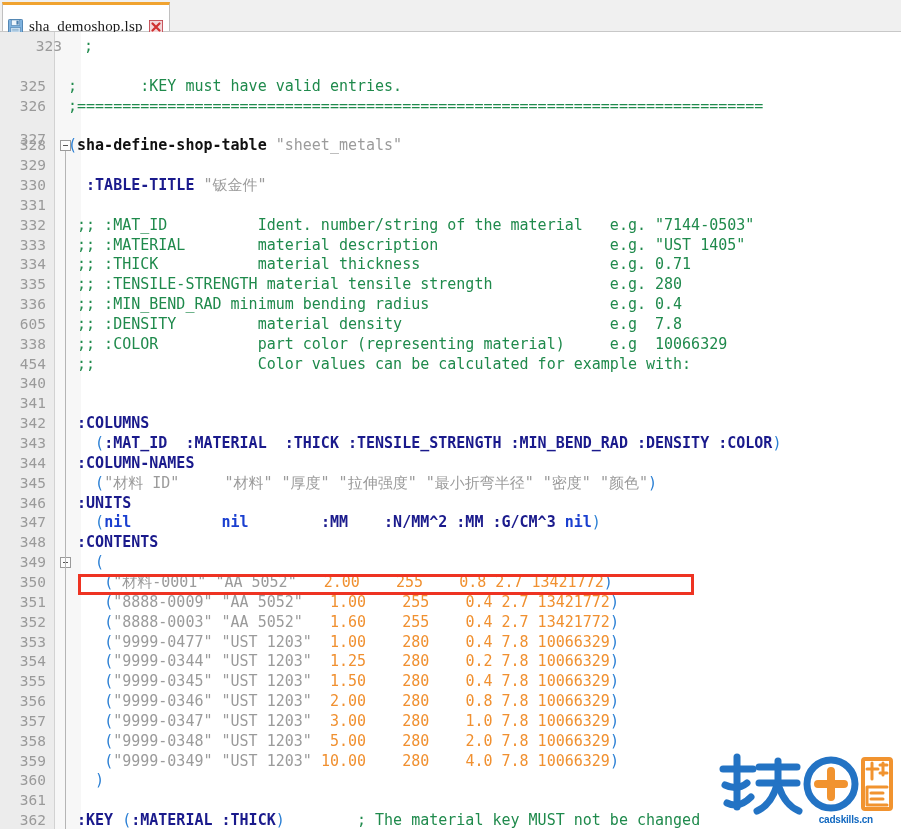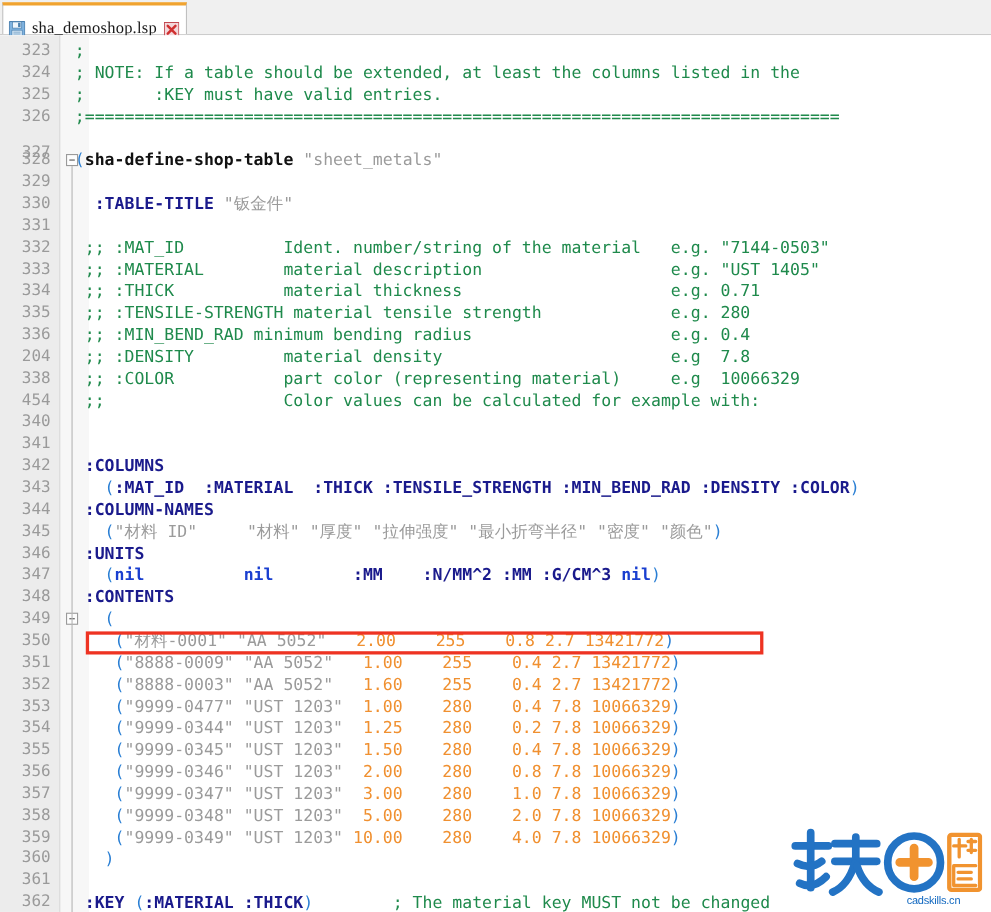"323" div.line { left: 0px -> 16px }
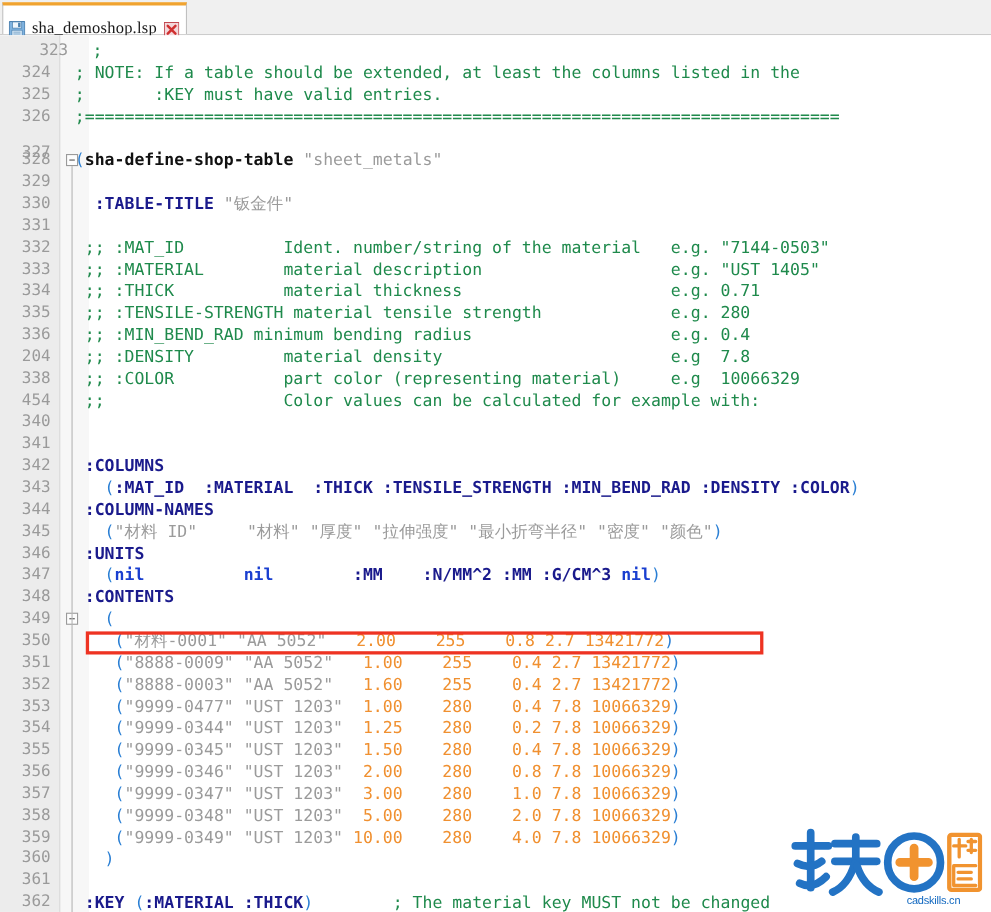"324" div.line { html: <div><span>324</span><span><span>; NOTE: If a table should be extended, at least the columns listed in the</span></span></div> -> none }
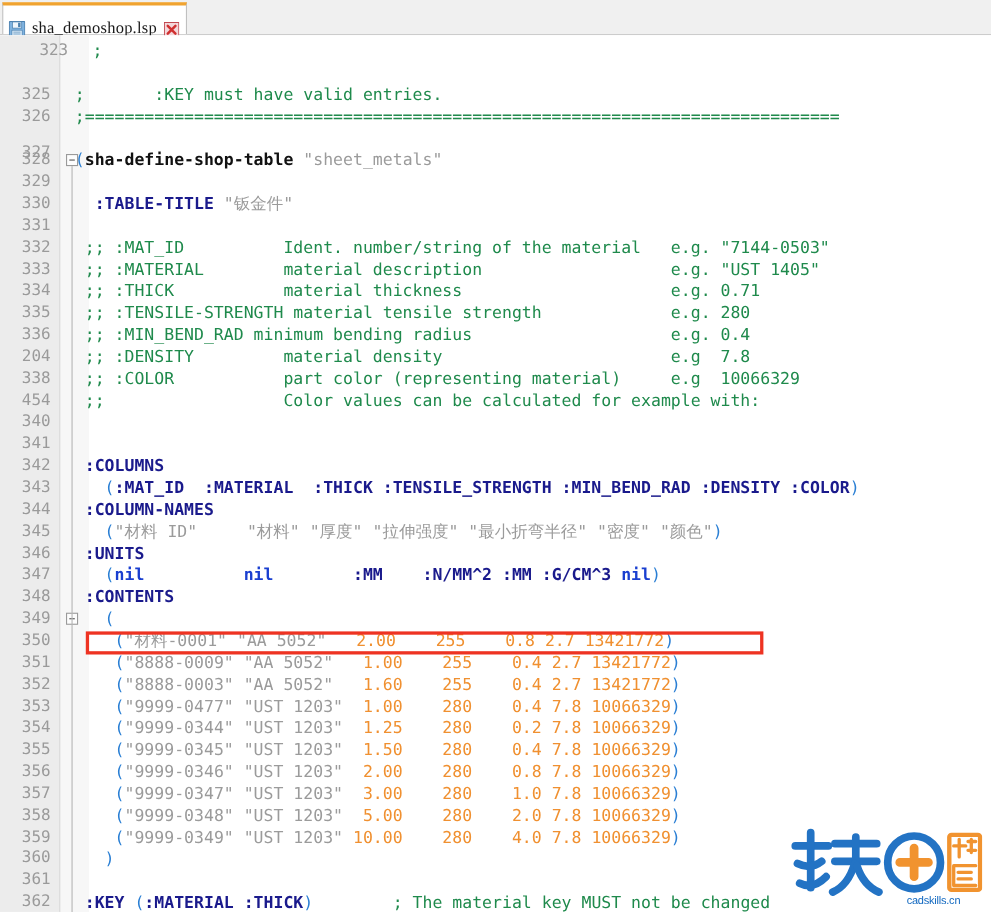"204" span.lno { text: 204 -> 605 }
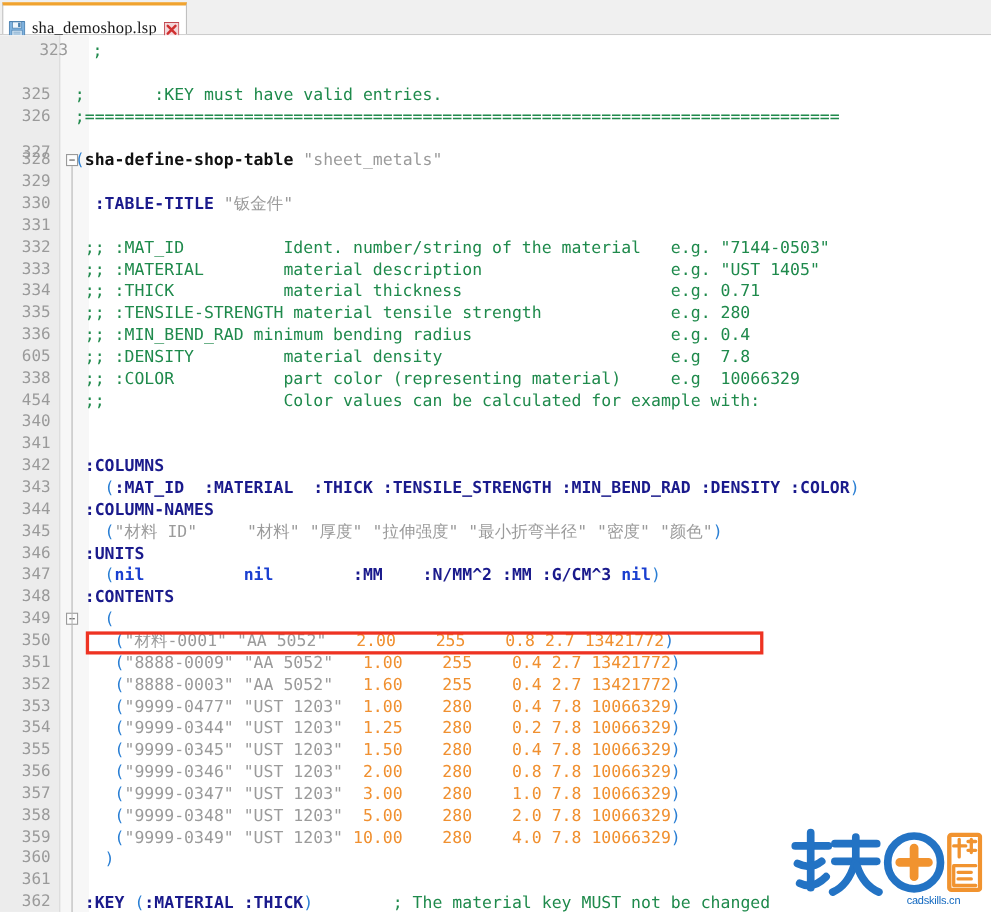"cadskills.cn" #wm-url { font-weight: normal -> bold }
